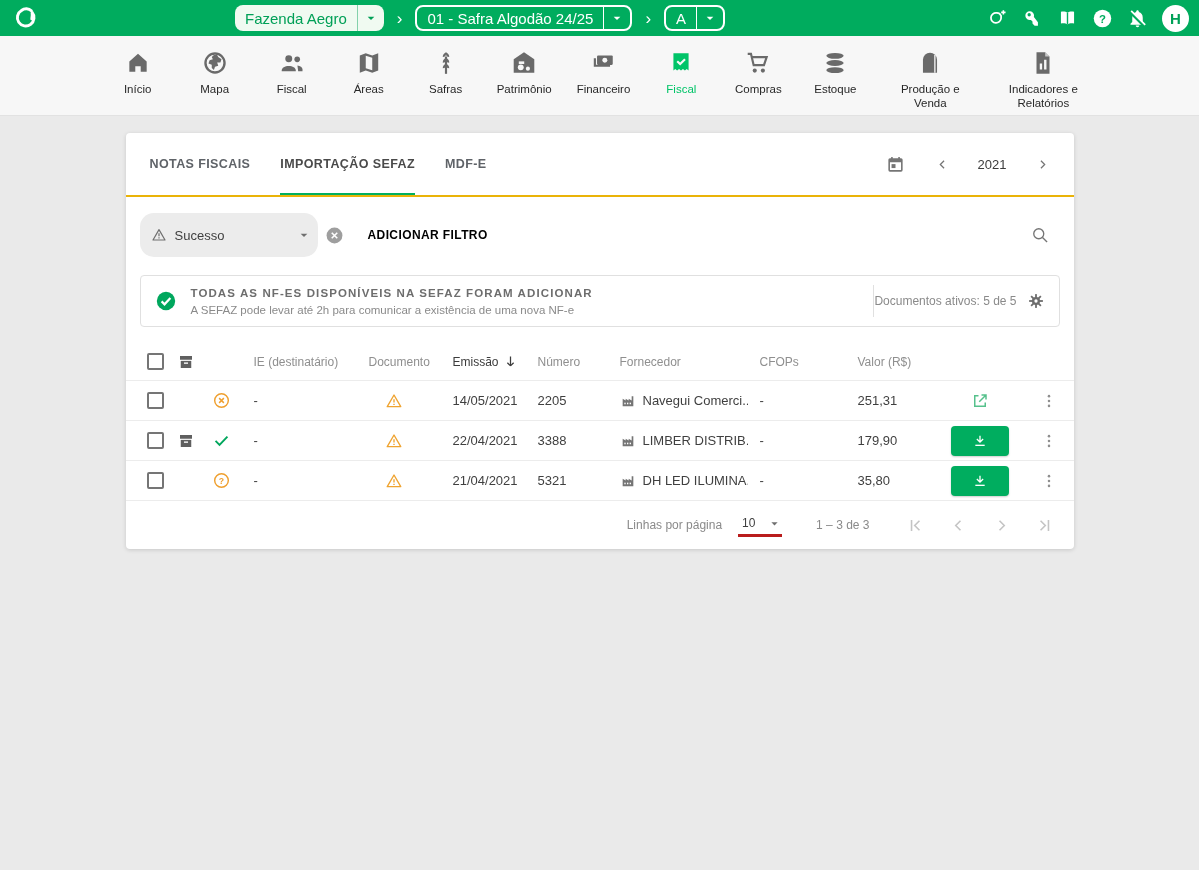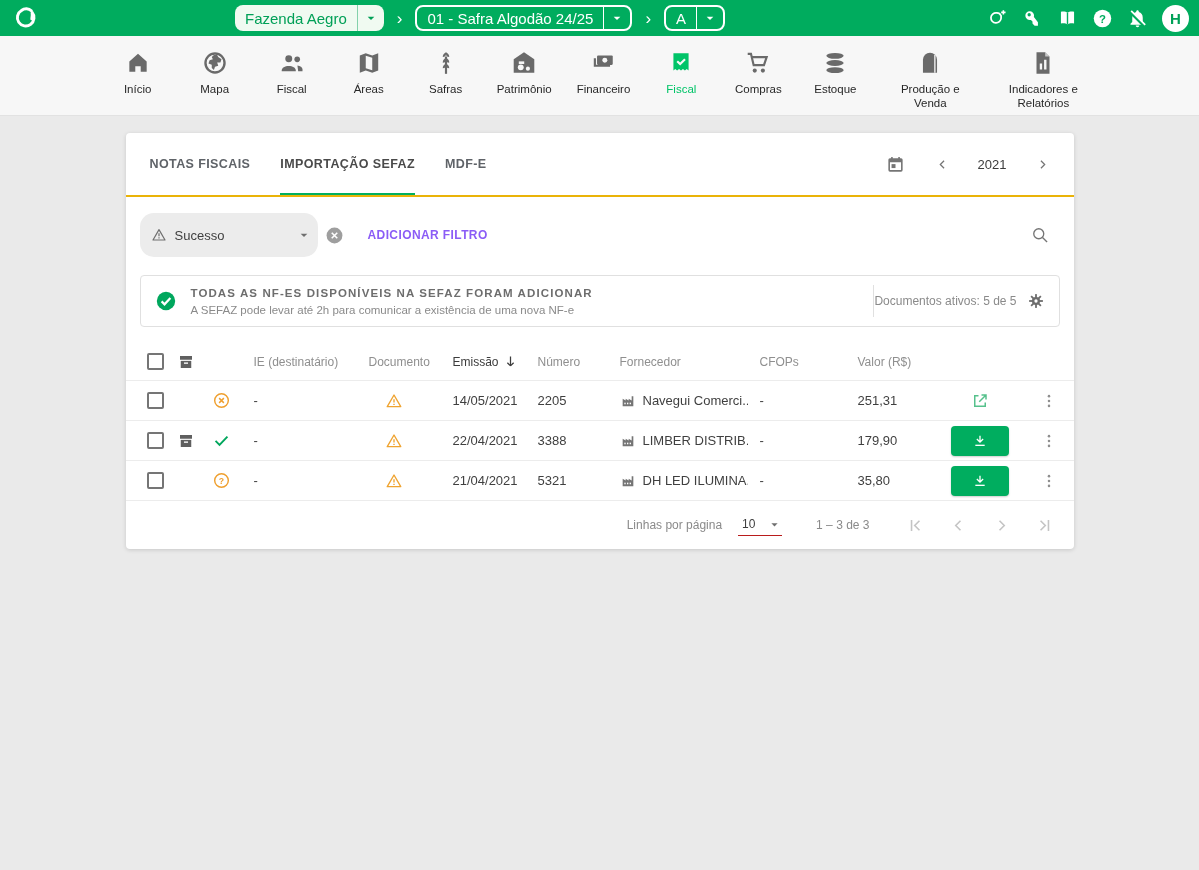"ADICIONAR FILTRO" .add-filter { color: #8b5cf6 -> #000000 }
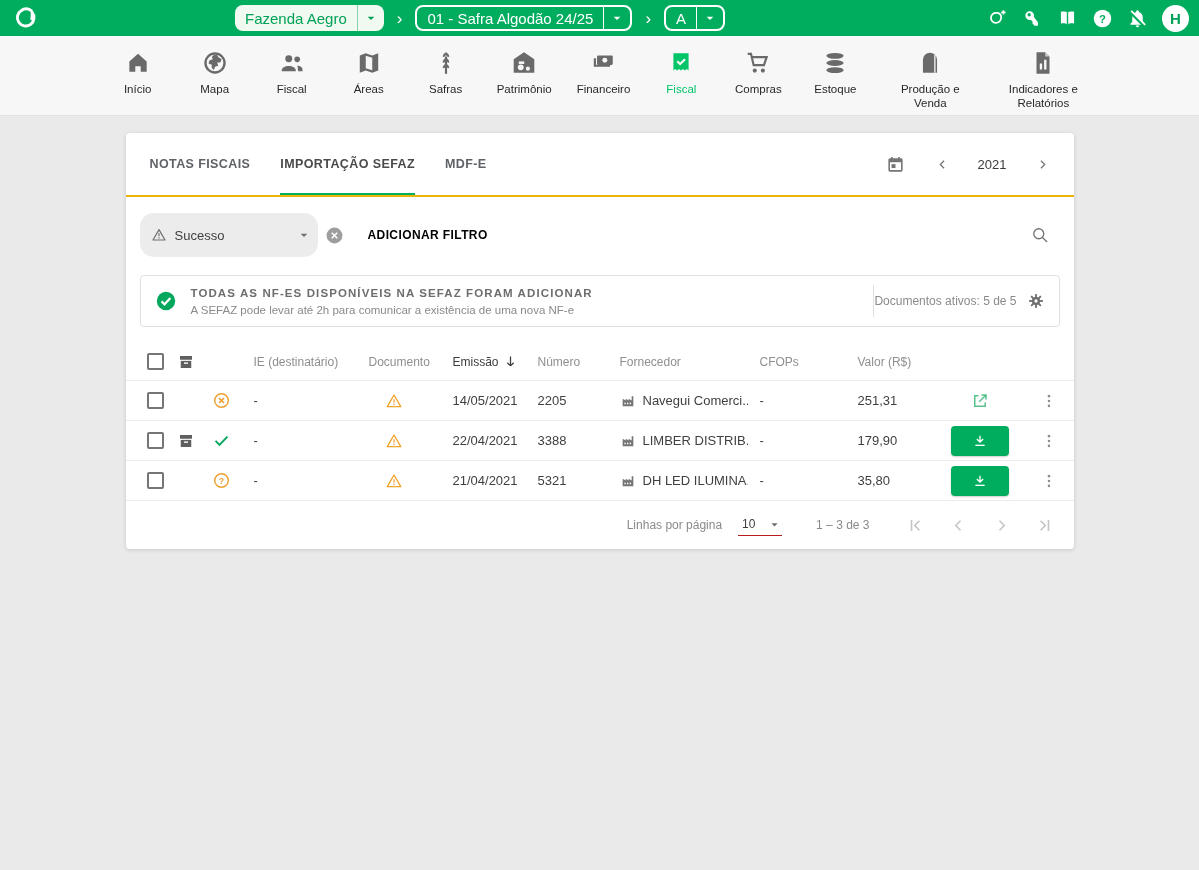"10" .rpp { border-bottom: 1px solid #b91c1c -> 3px solid #b91c1c }
